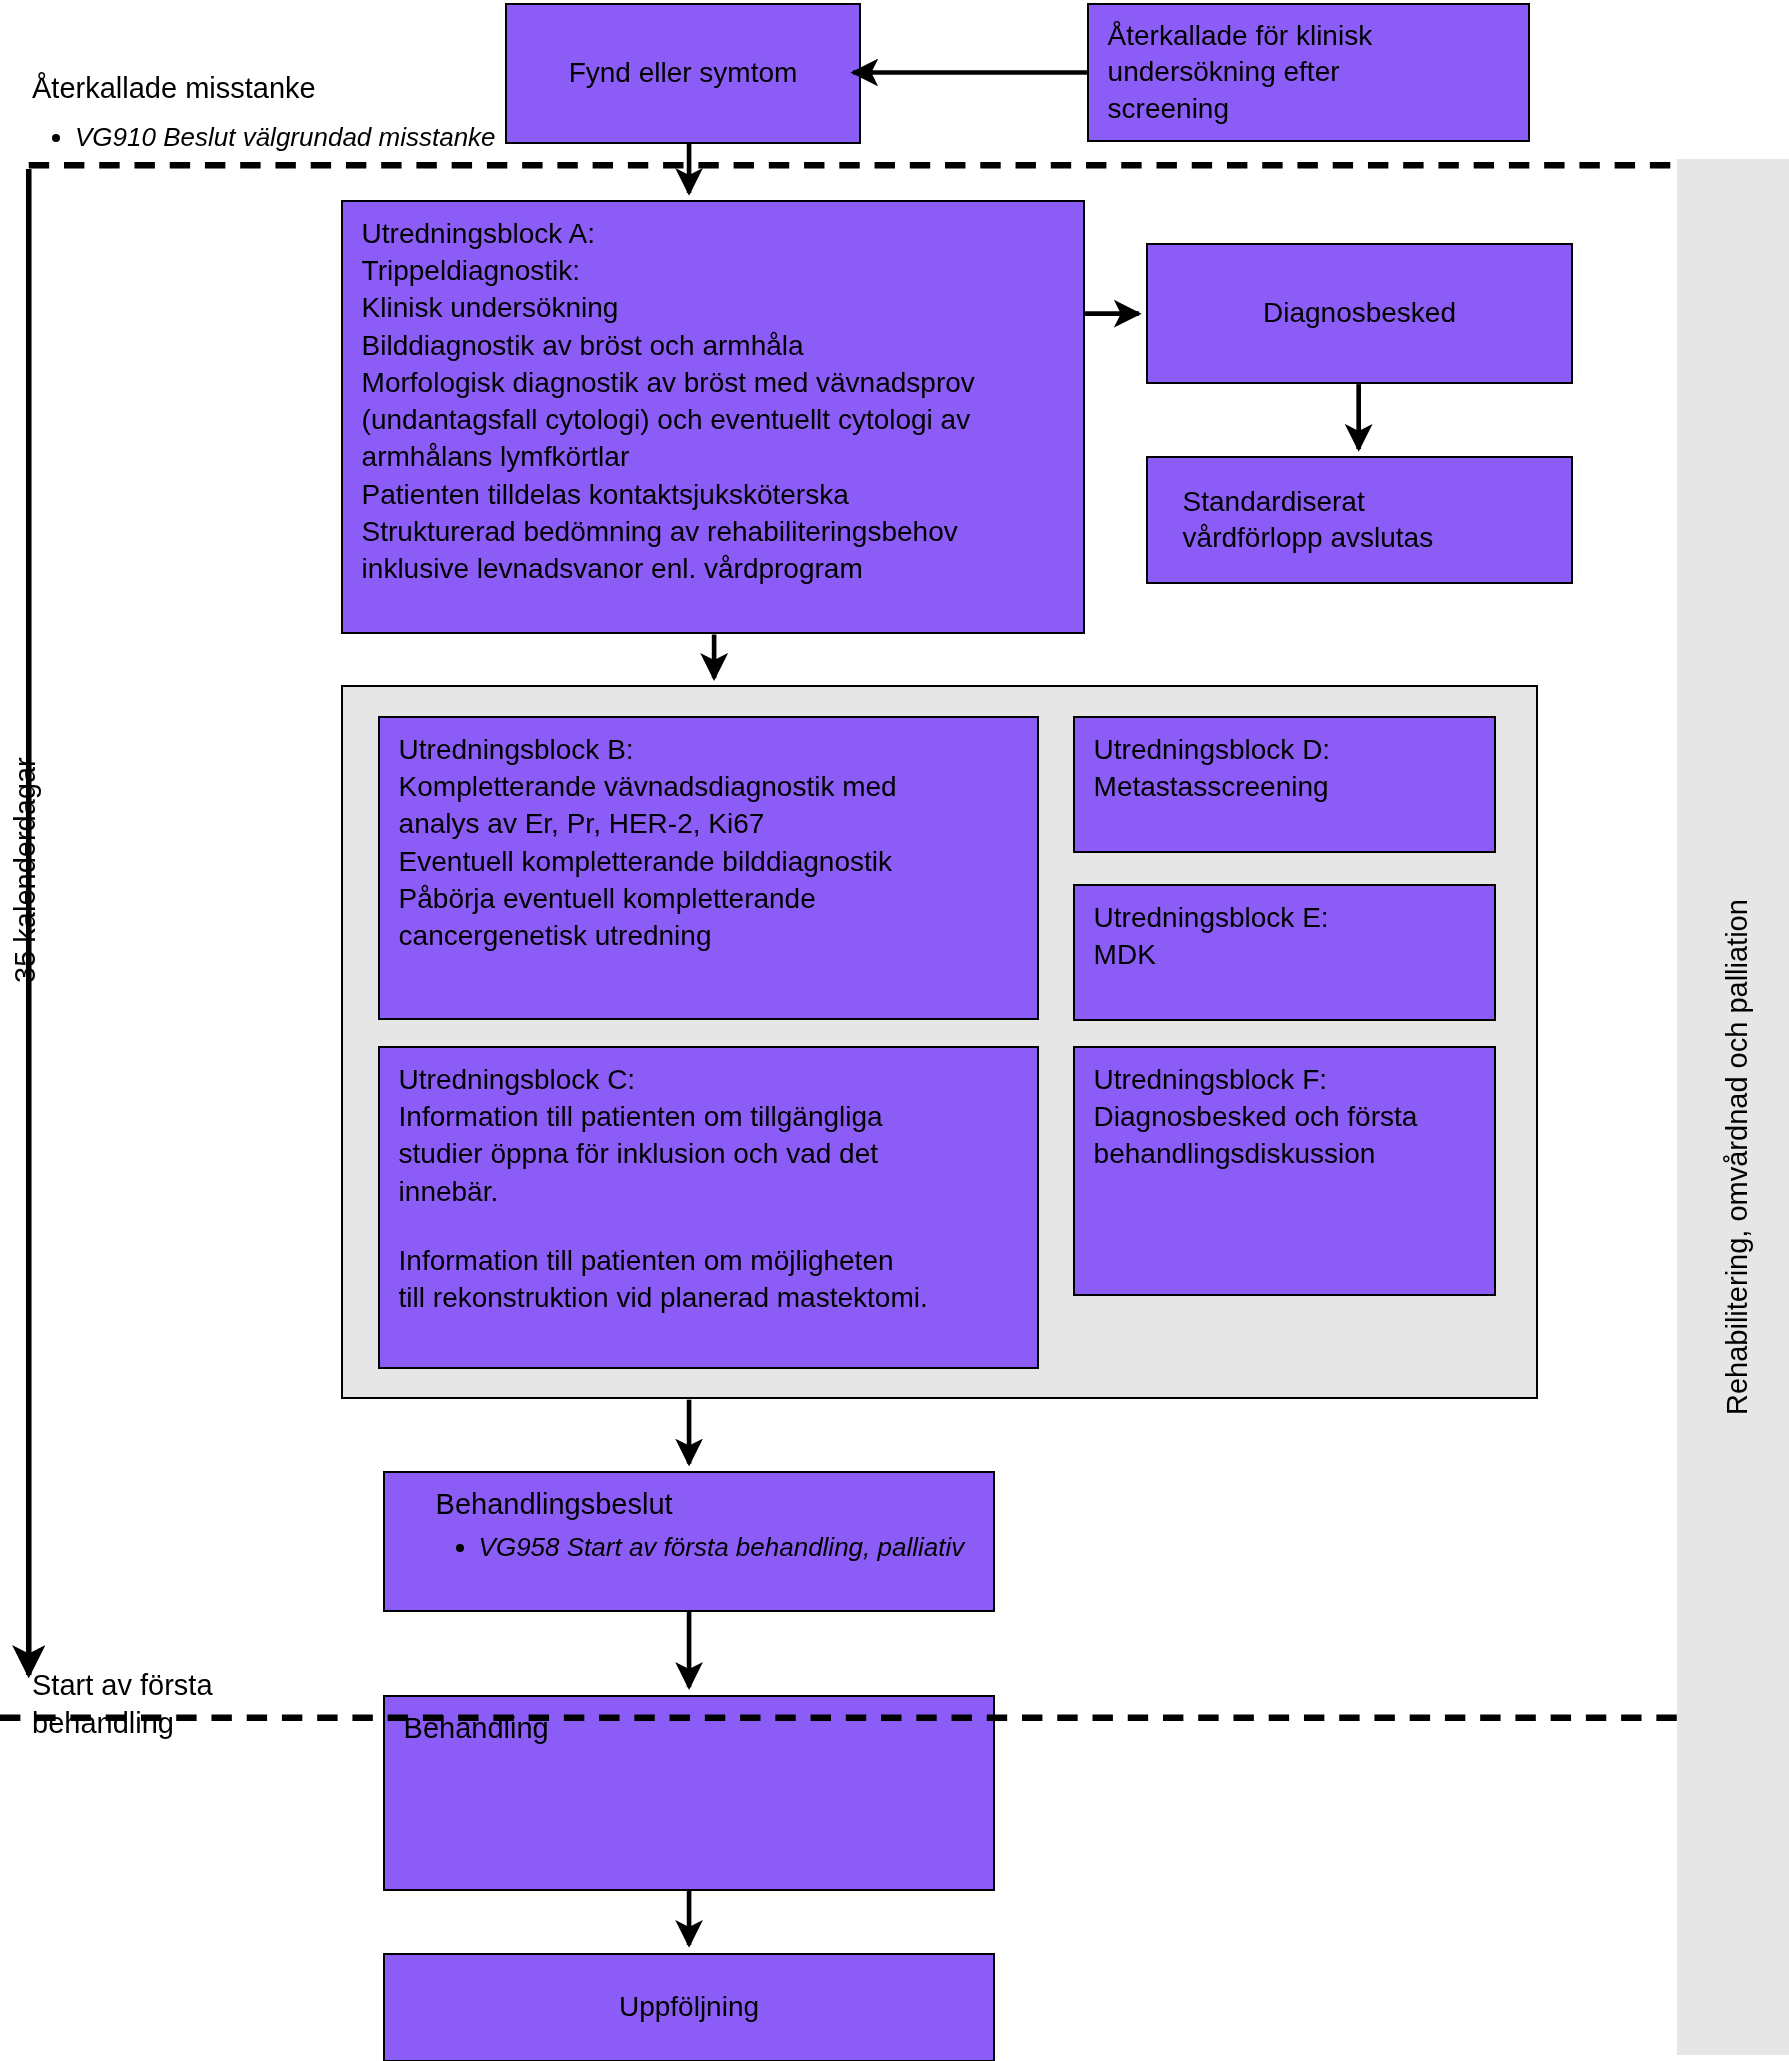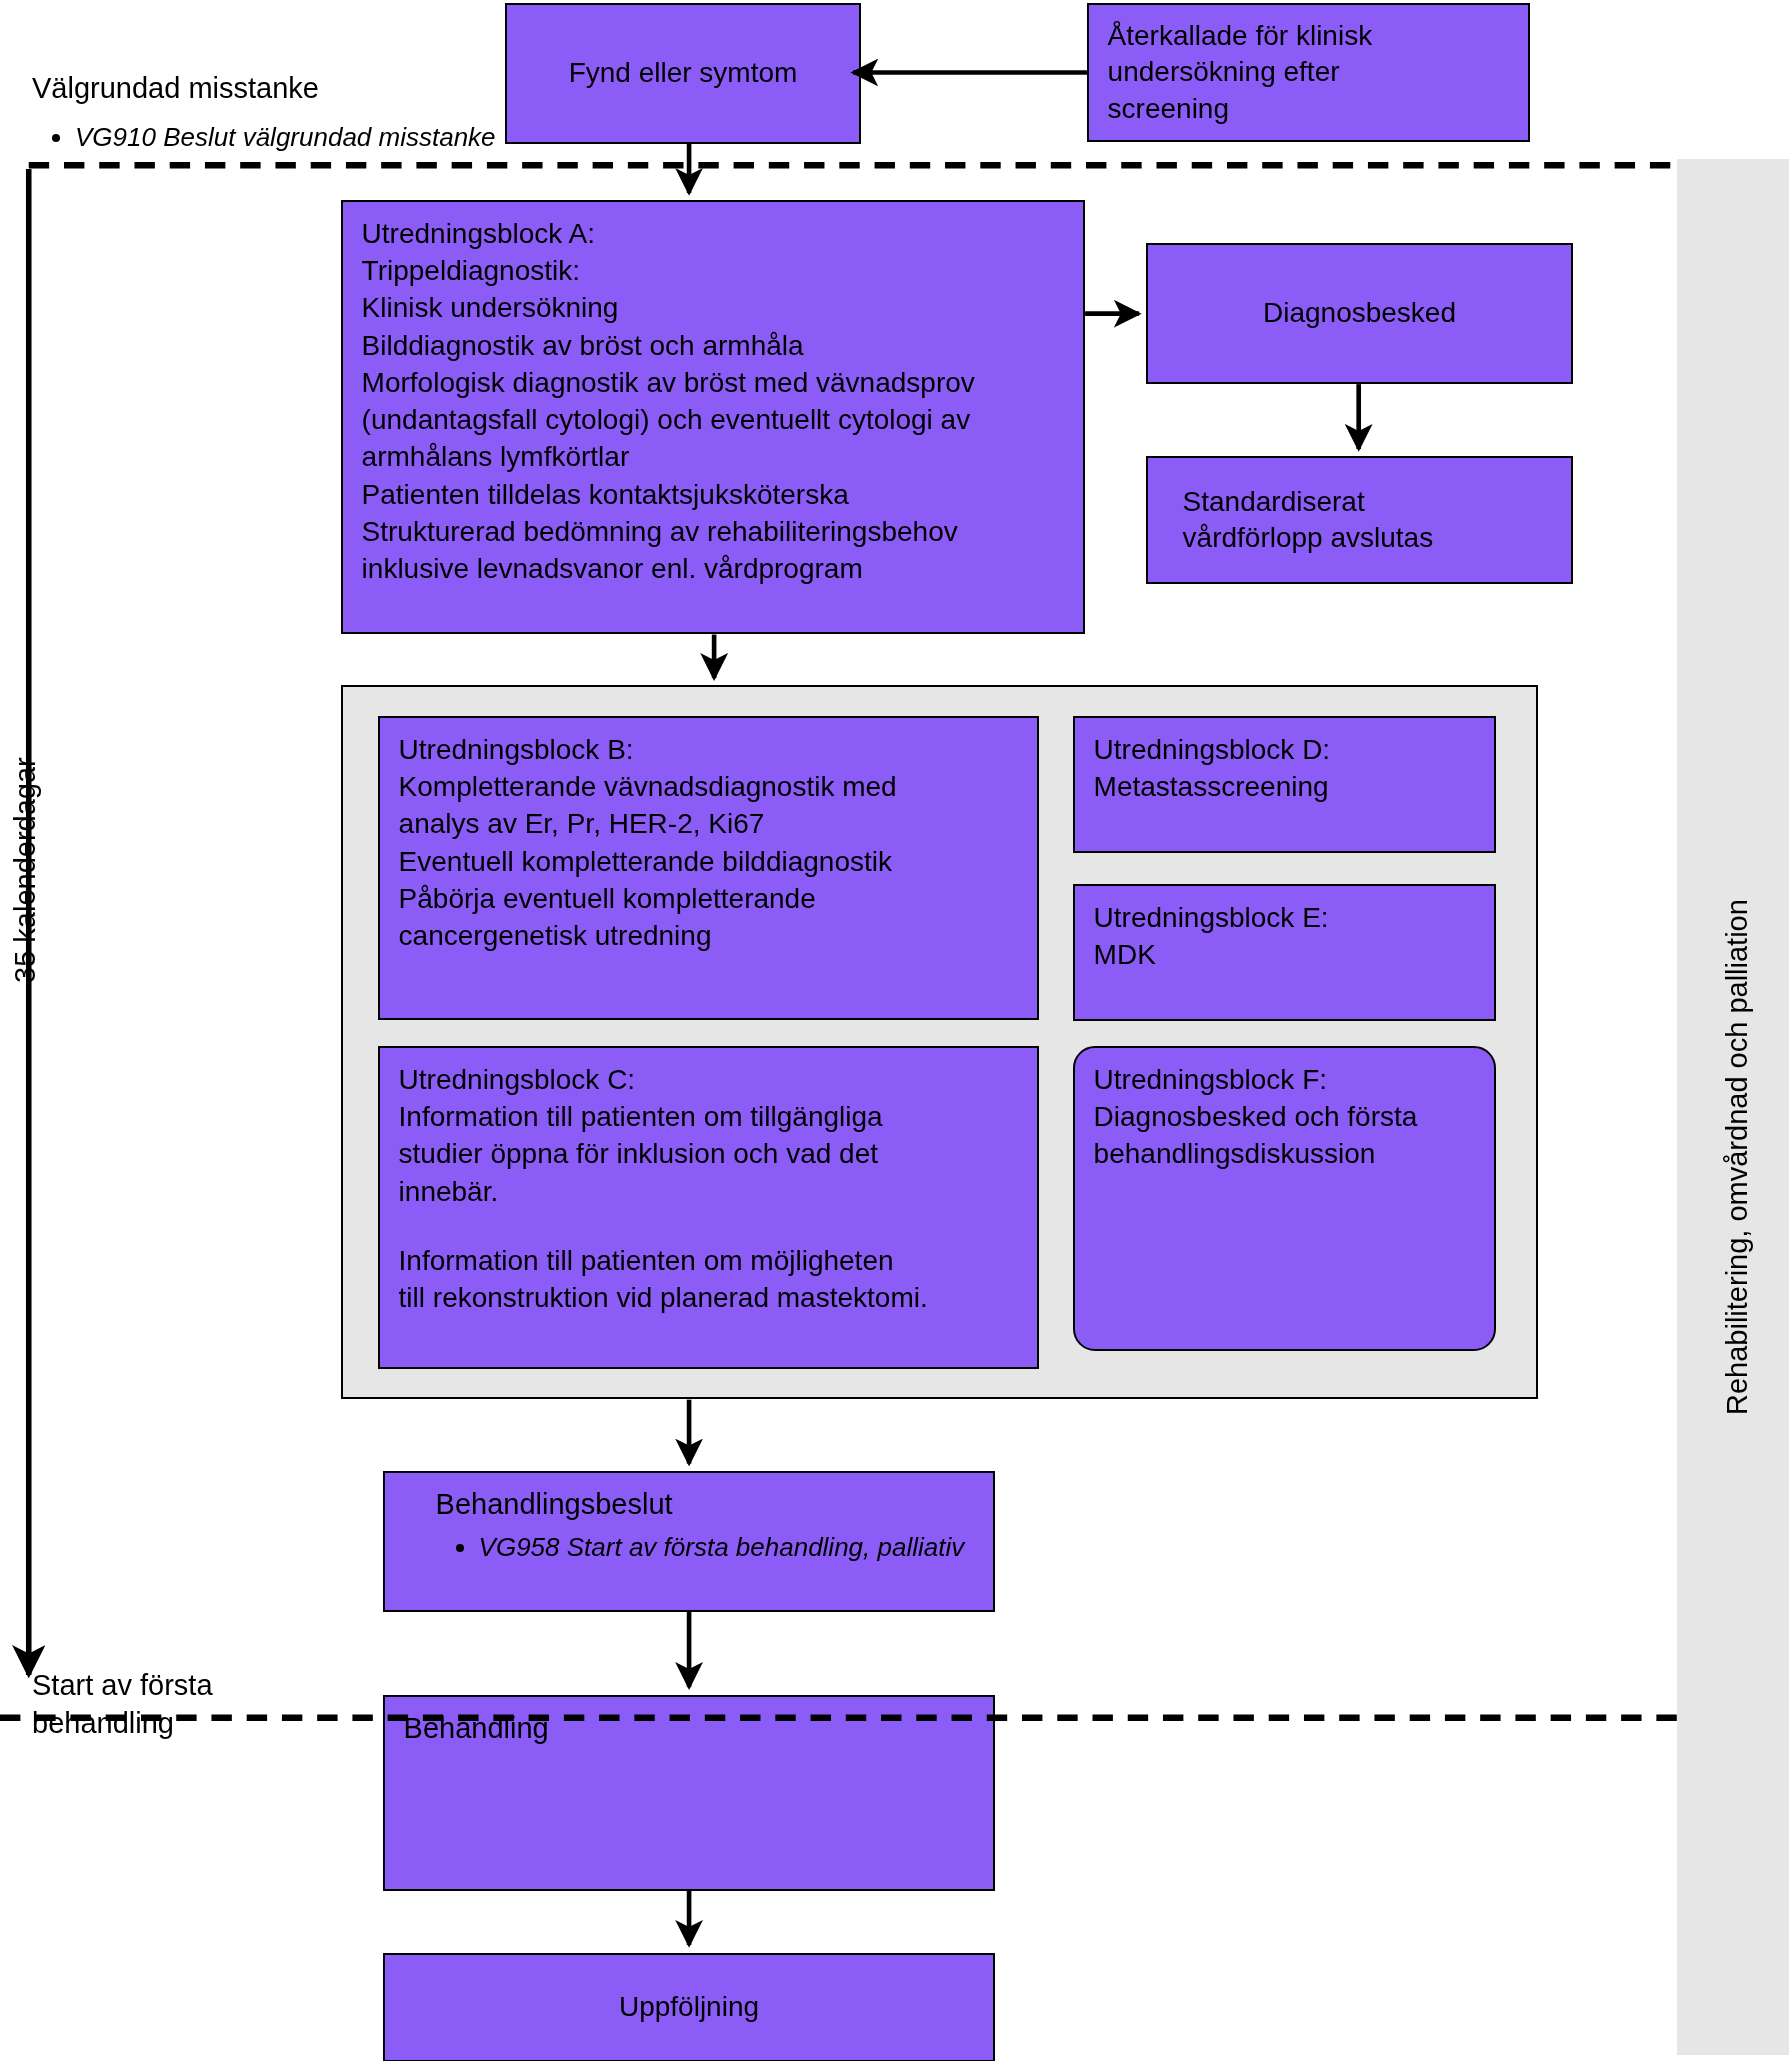"Välgrundad misstanke" div.plain-text { text: Välgrundad -> Återkallade }
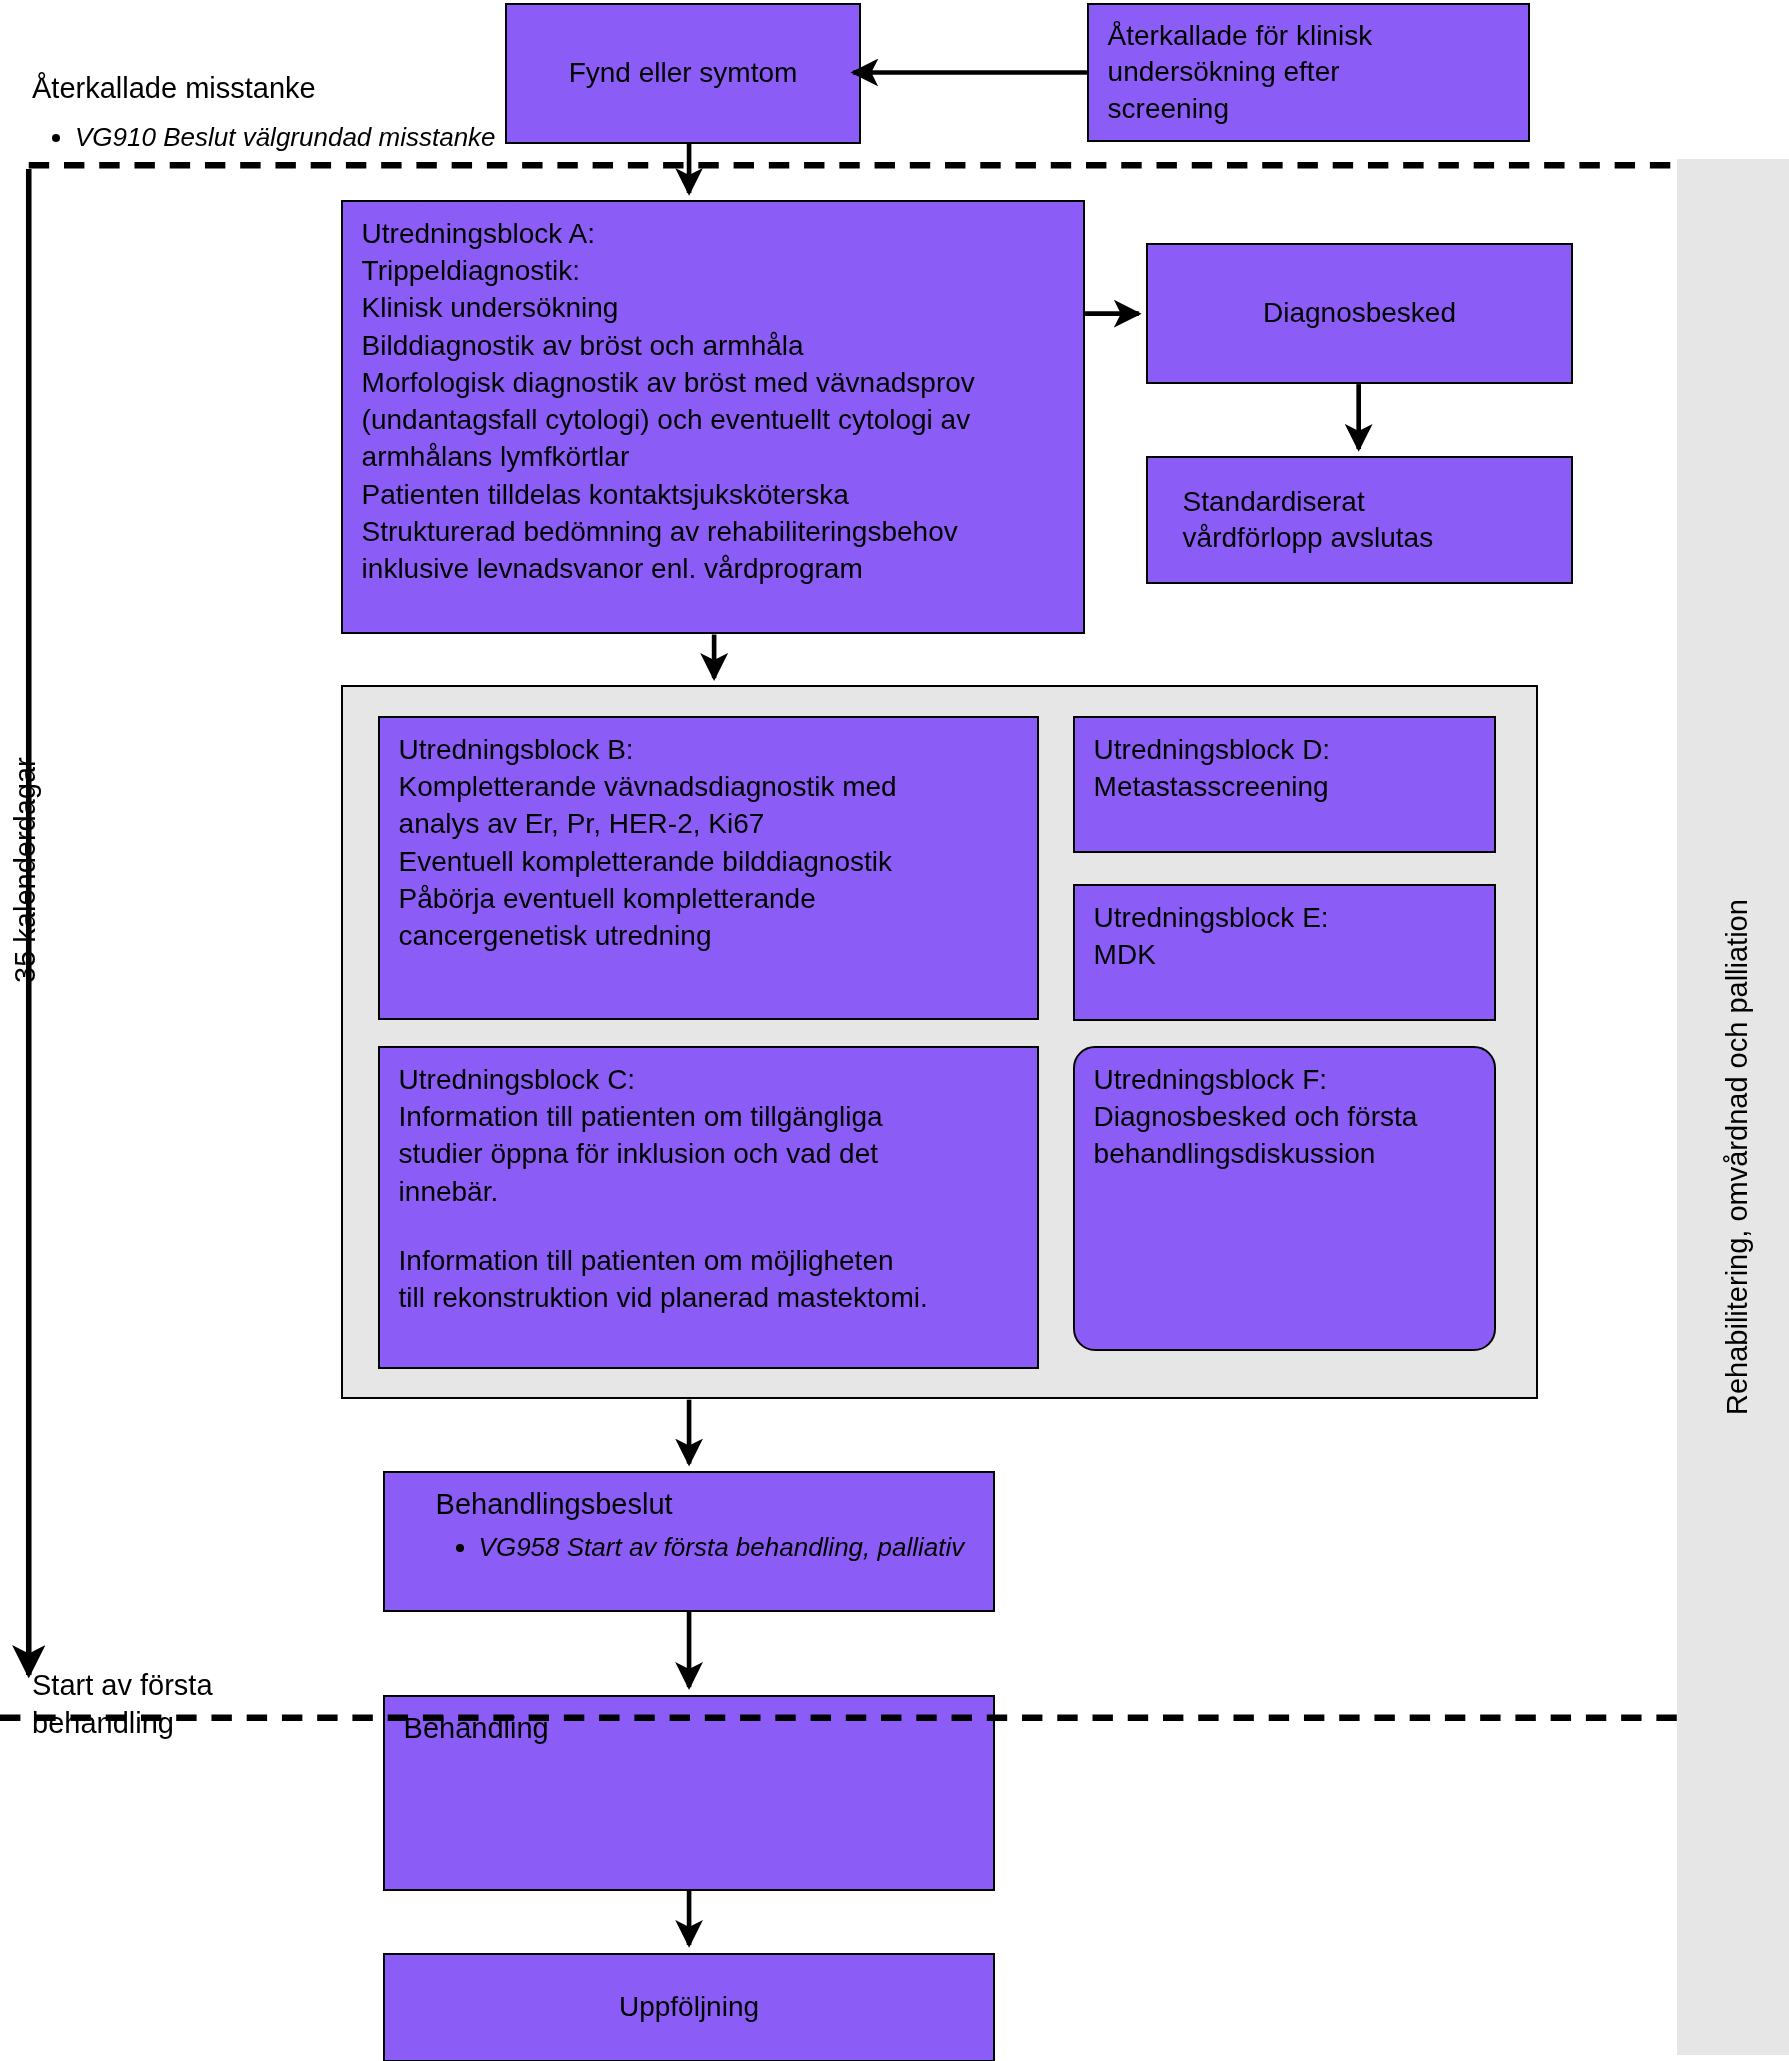"Utredningsblock F:" div.box { border-radius: 22px -> none; height: 305px -> 250px }
